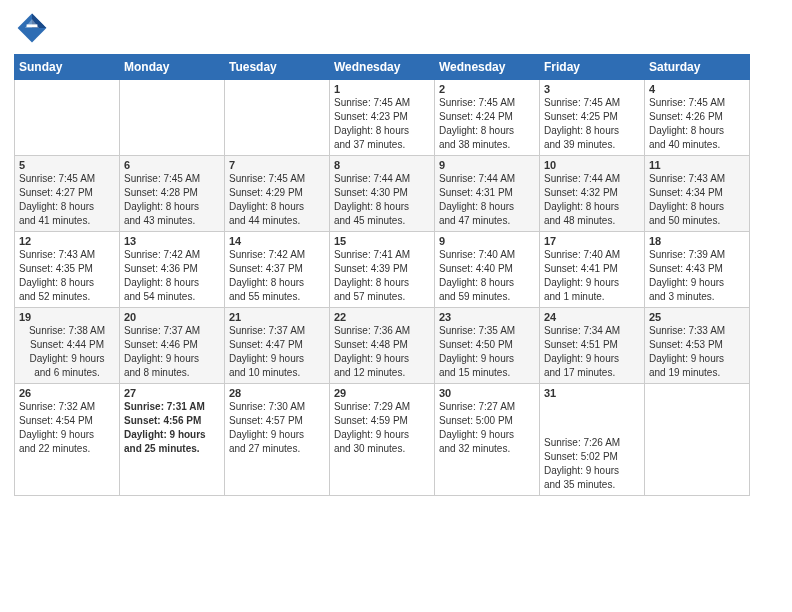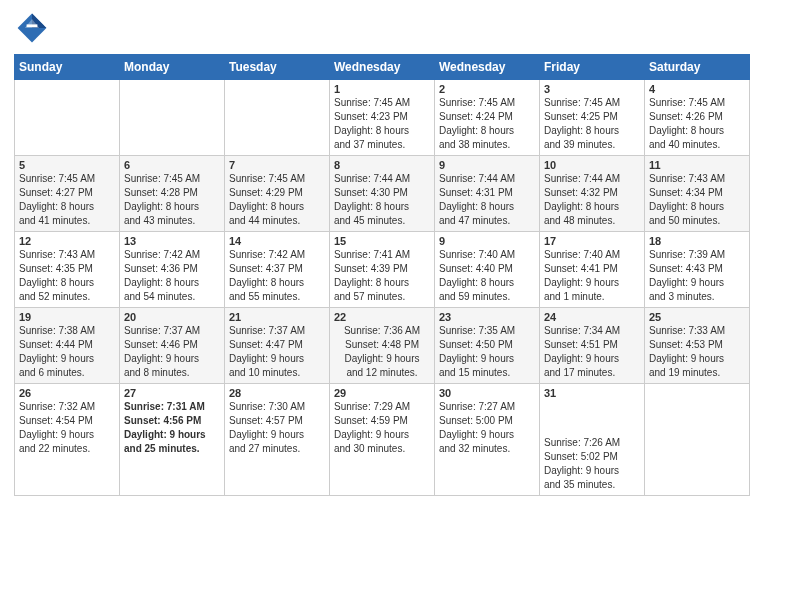"Sunrise: 7:38 AM" div.day-info { text-align: none -> center }
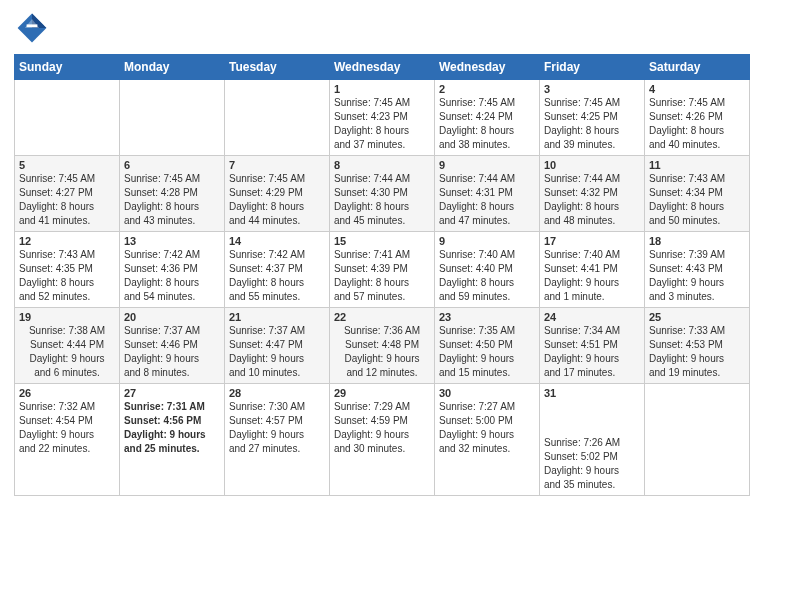"Sunrise: 7:36 AM" div.day-info { text-align: center -> none }
